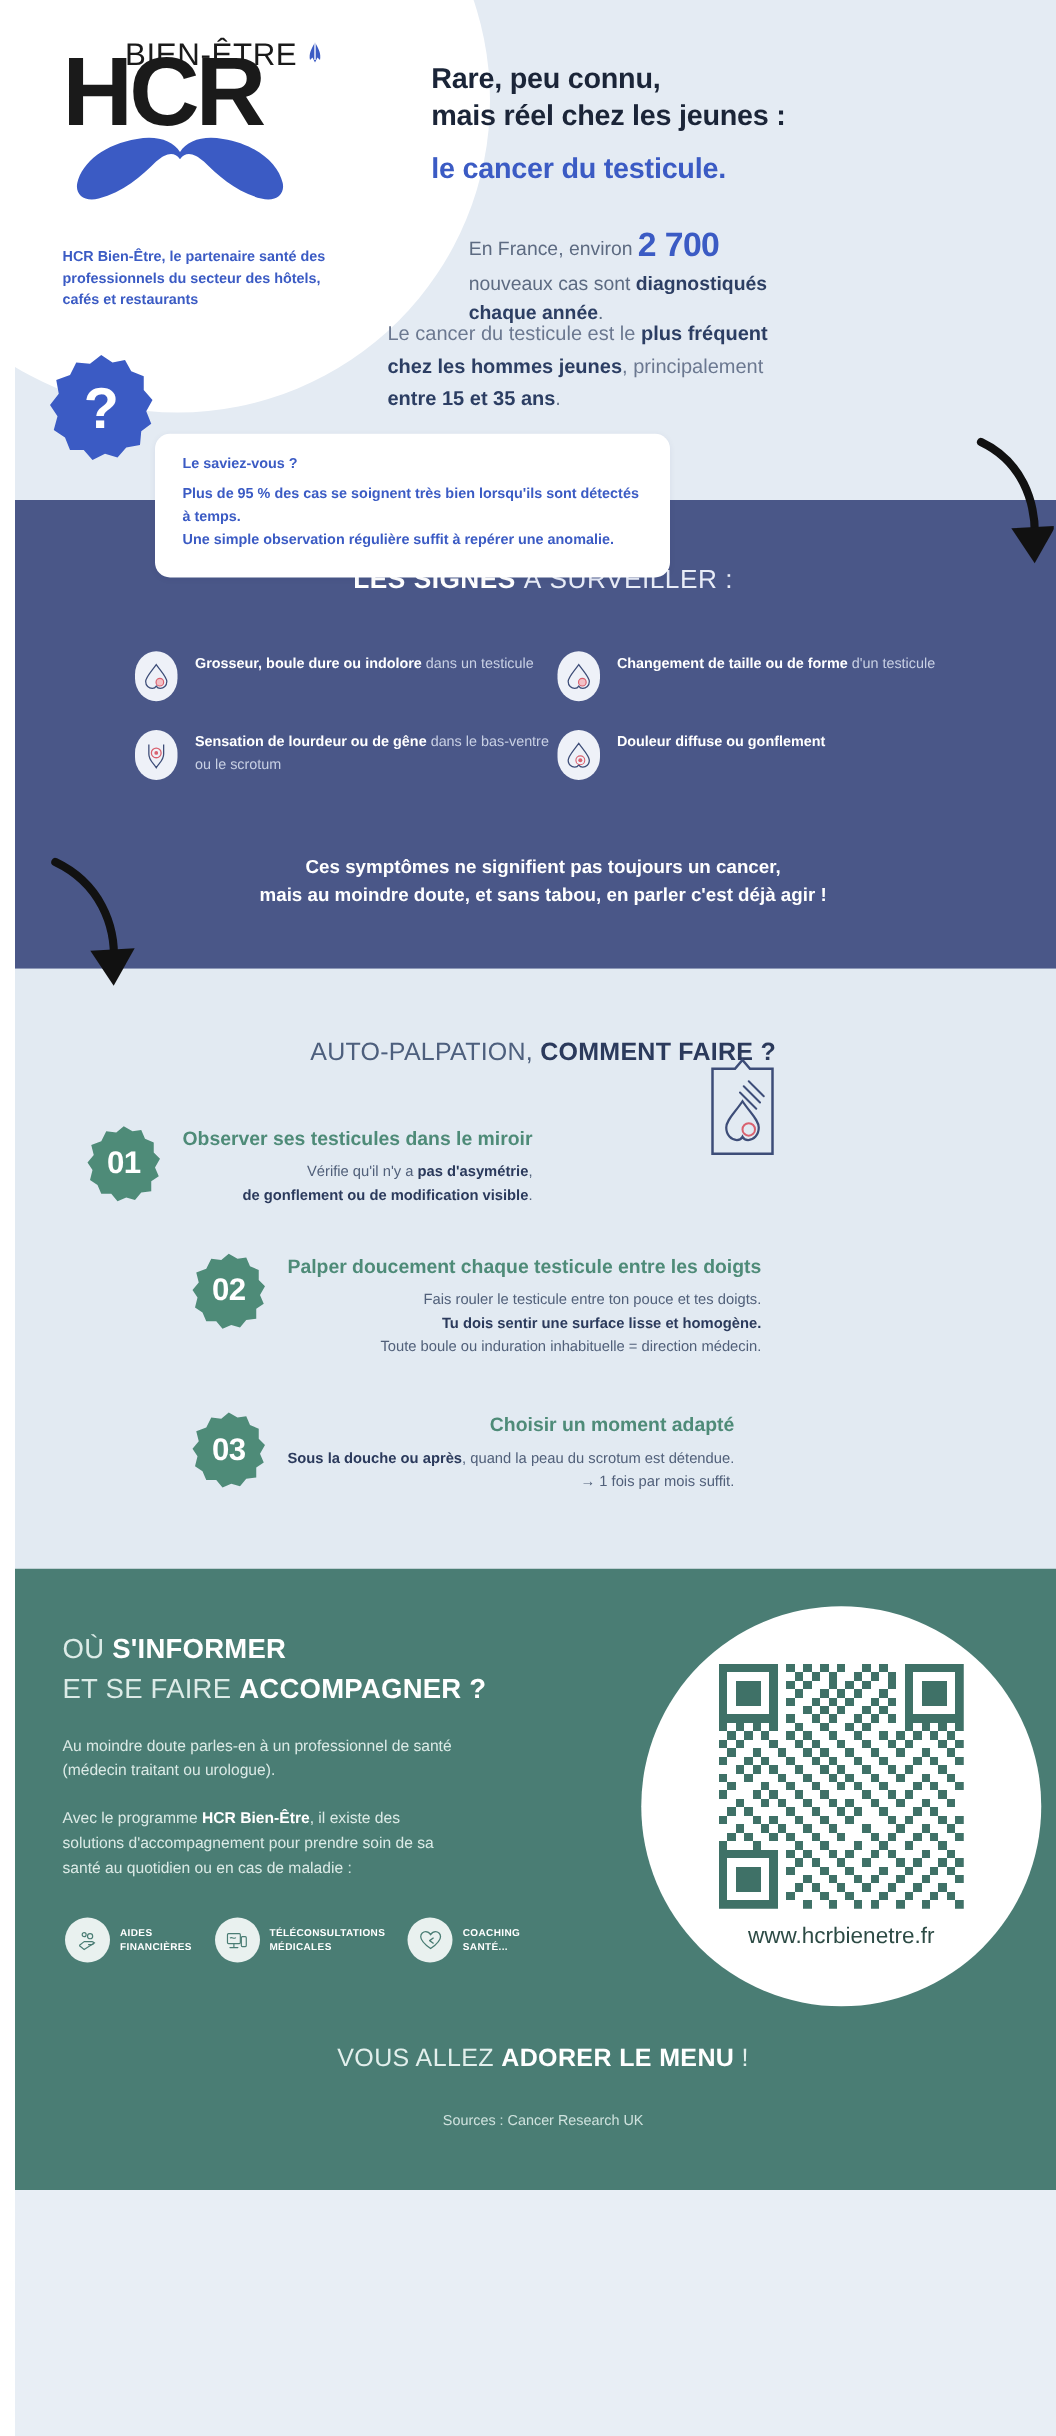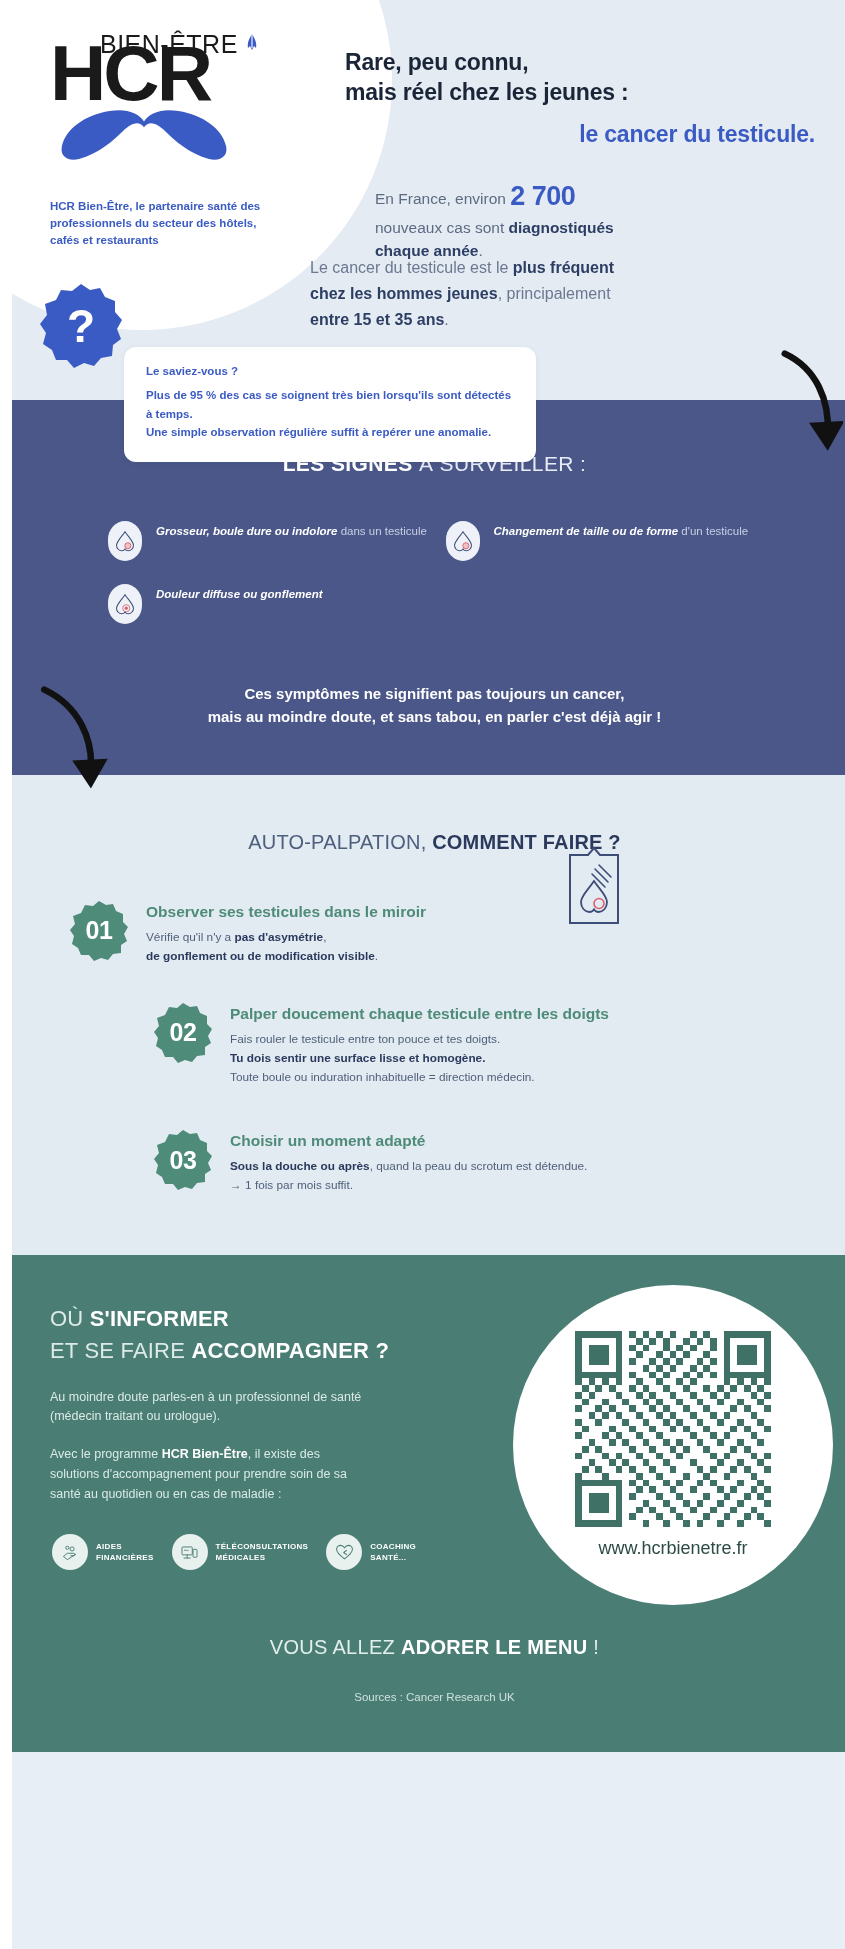"le cancer du testicule." .head-title .accent { text-align: right -> none }
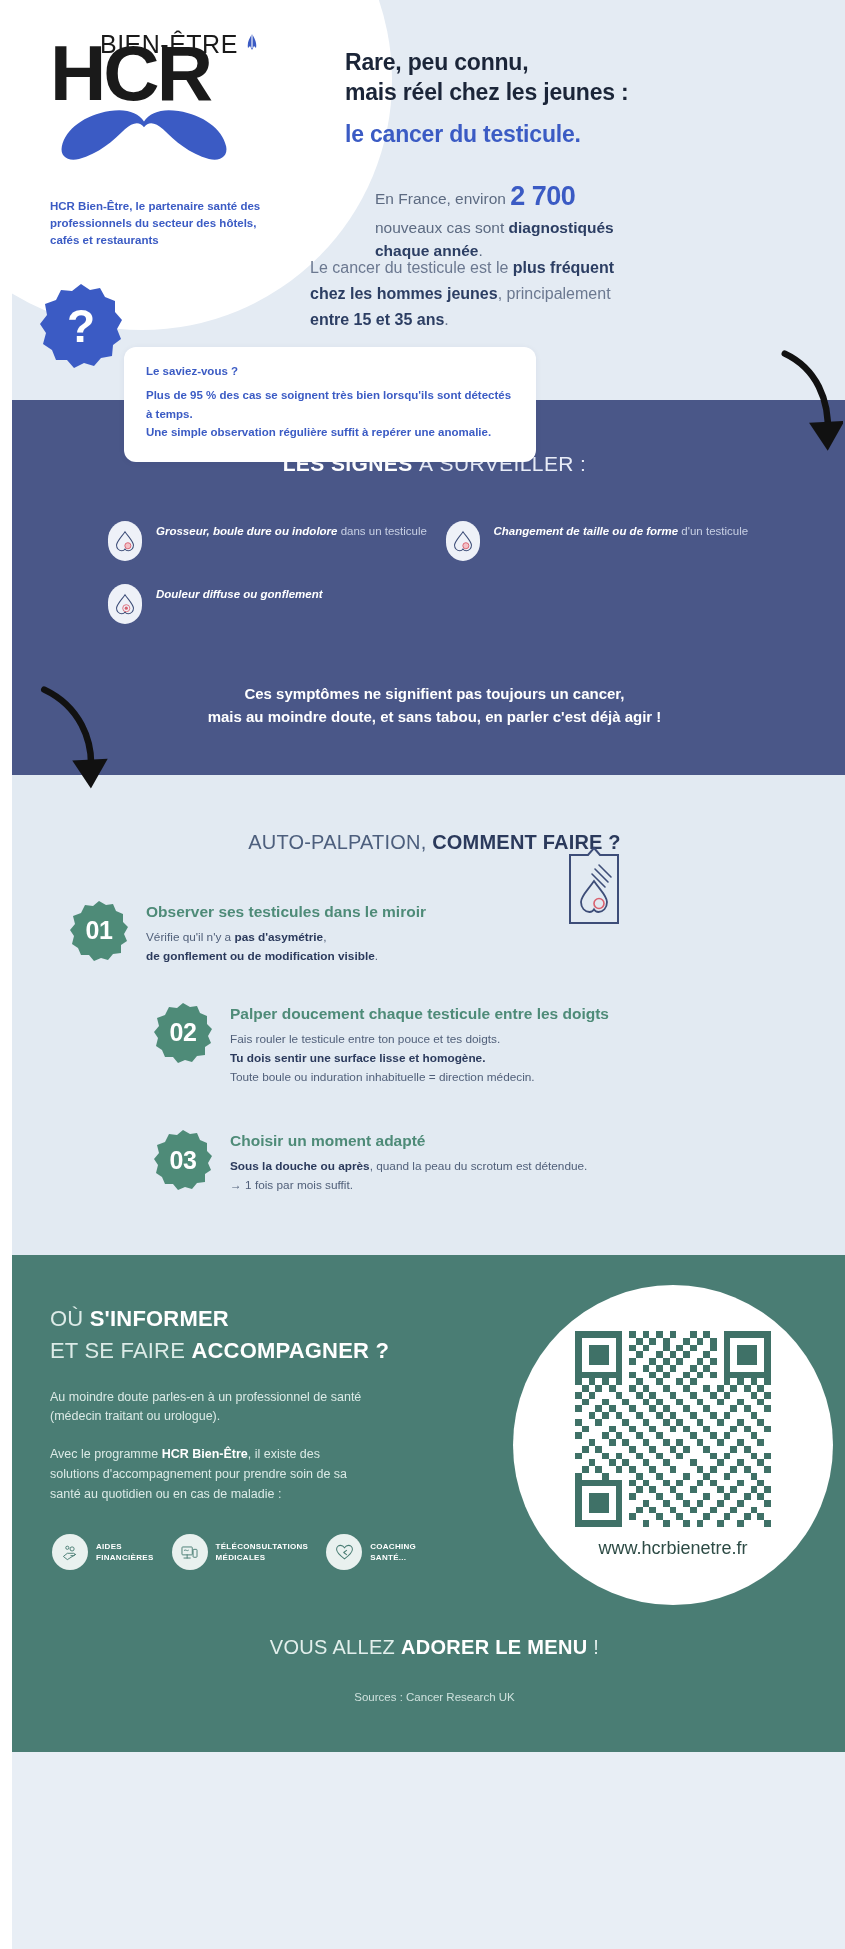"Grosseur, boule dure ou indolore" .sign-txt b { font-style: italic -> none }
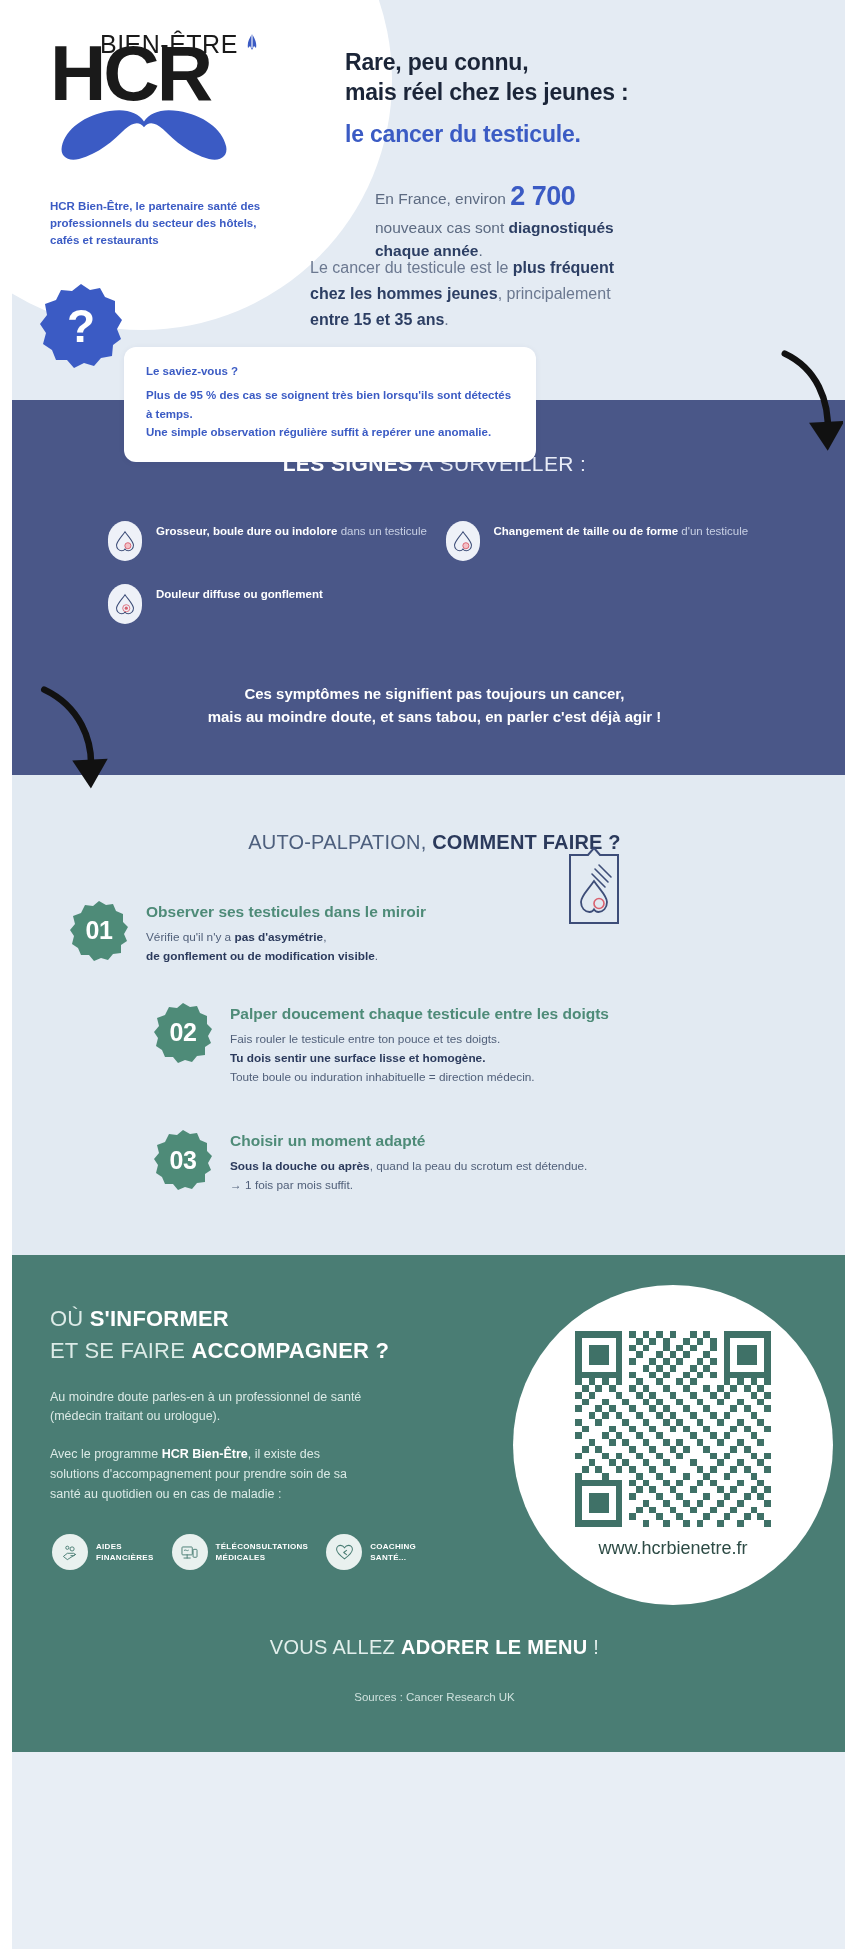"Sensation de lourdeur ou de" div.sign-item { html: none -> <div> <div> <svg> <path></path> <circle></circle> <circle></circle> </svg> </div> <div><b>Sensation de lourdeur ou de gêne</b><span> dans le bas-ventre ou le scrotum</span></div> </div> }
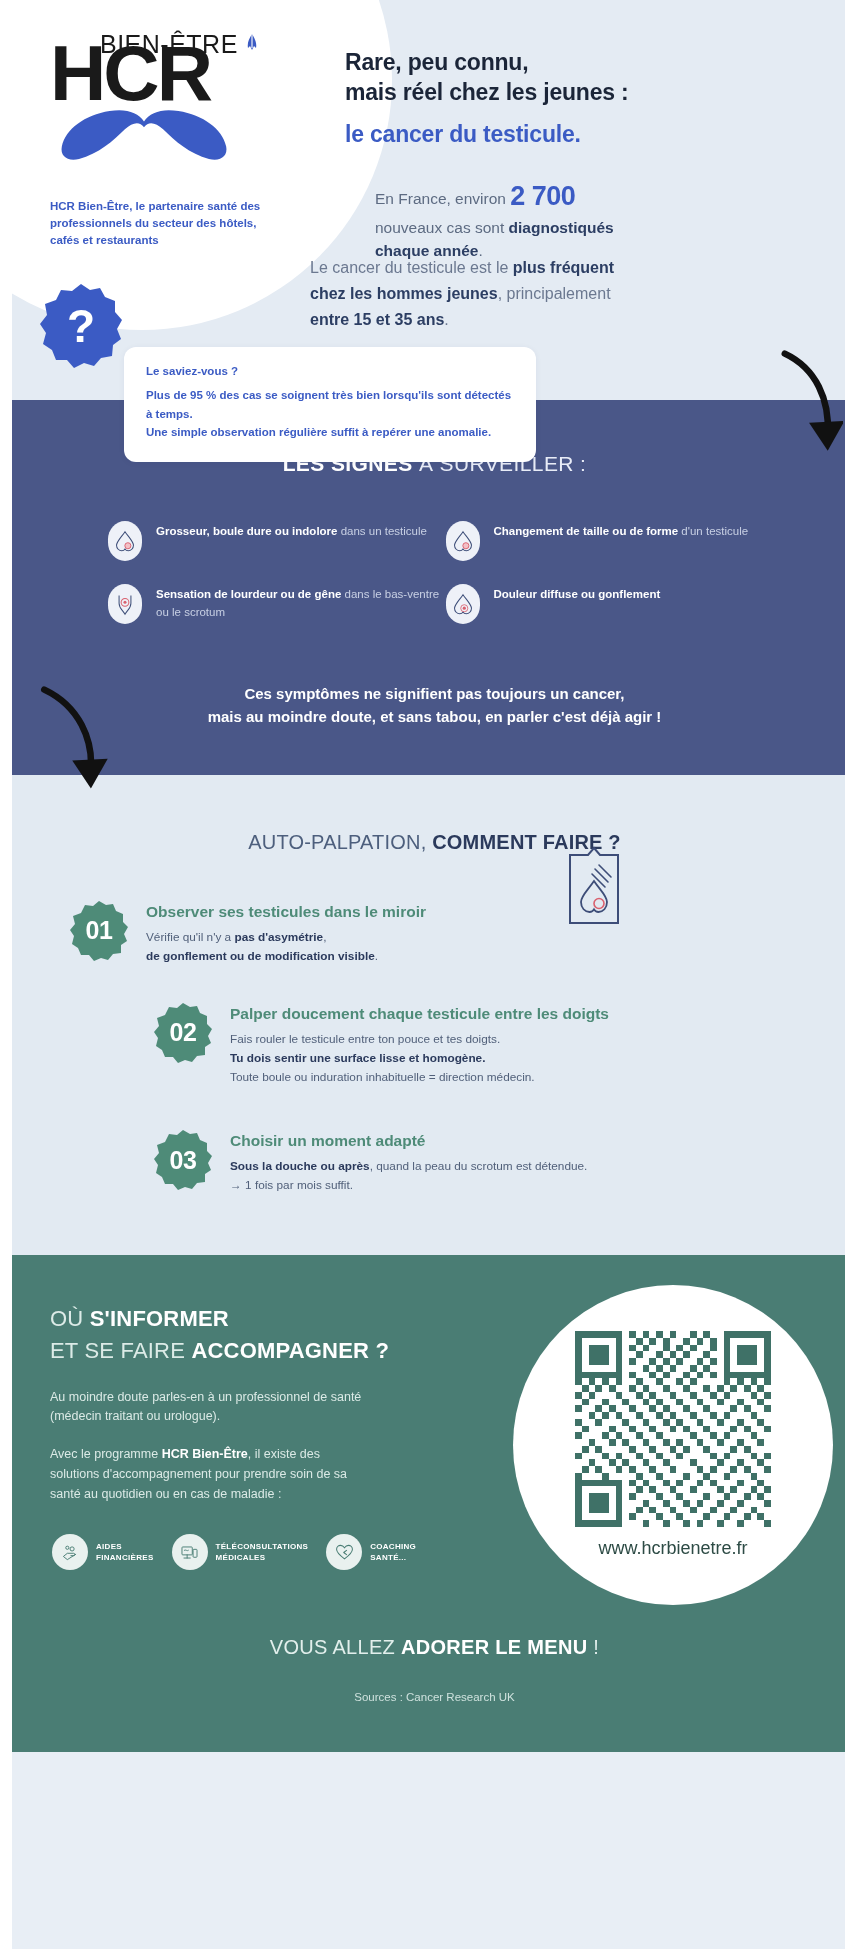"Observer ses testicules dans le" .step-body { text-align: none -> right }
